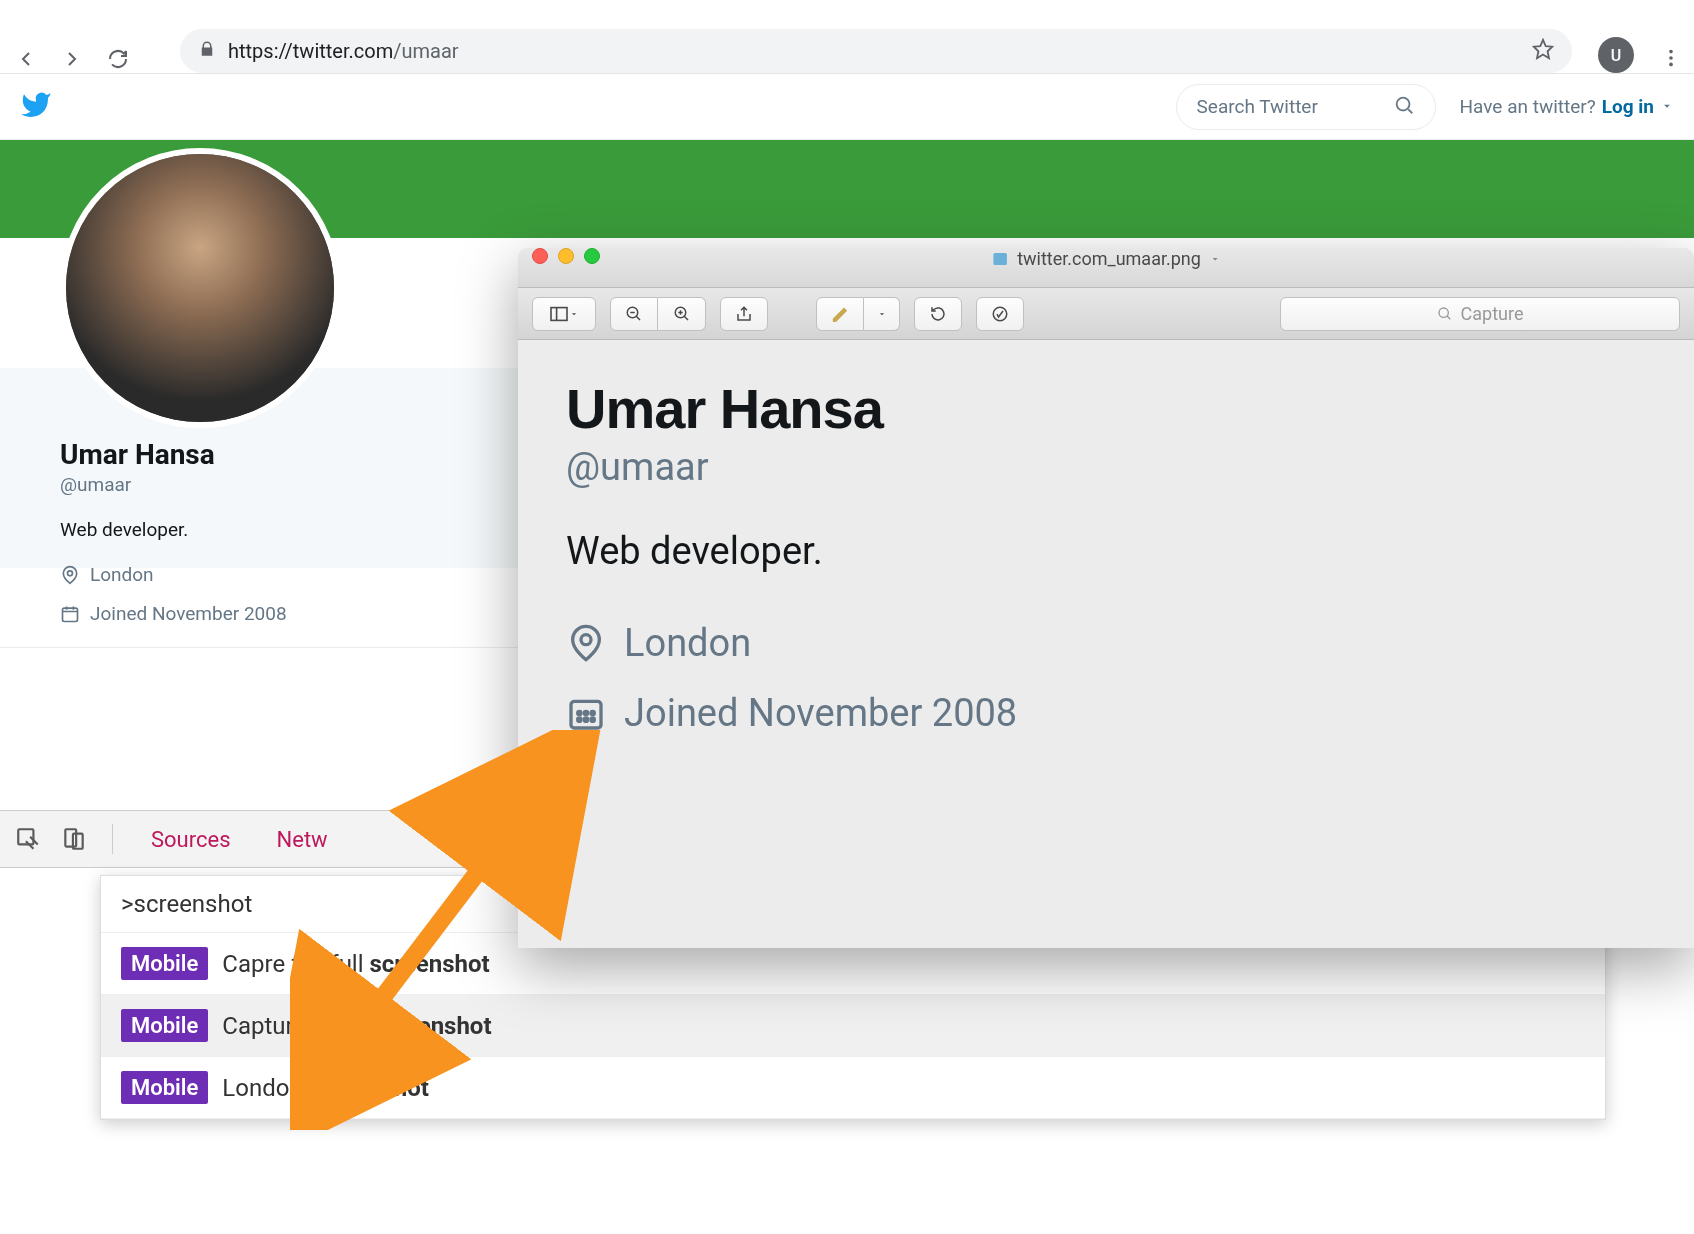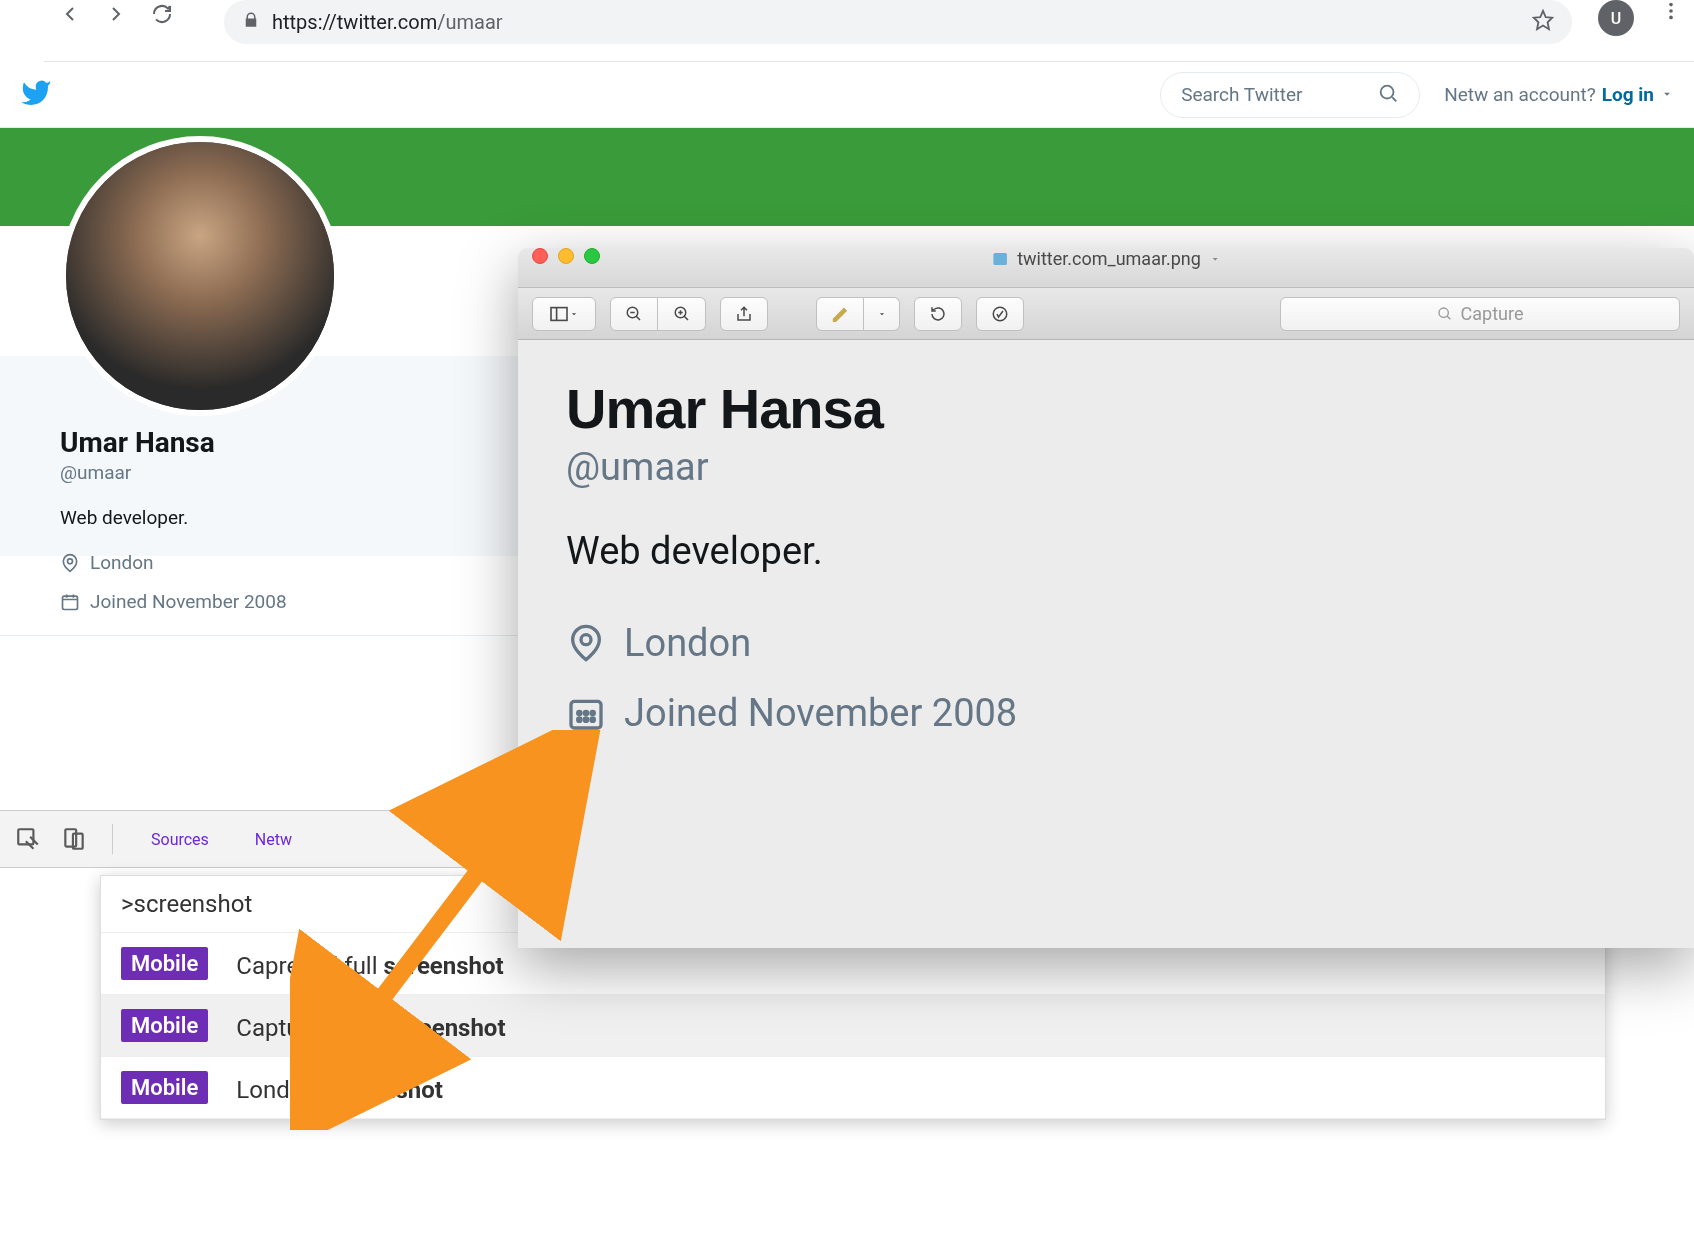"https://twitter.com/umaar" .browser-bar { align-items: flex-start -> flex-end; height: 62px -> 74px; margin-left: 44px -> none }
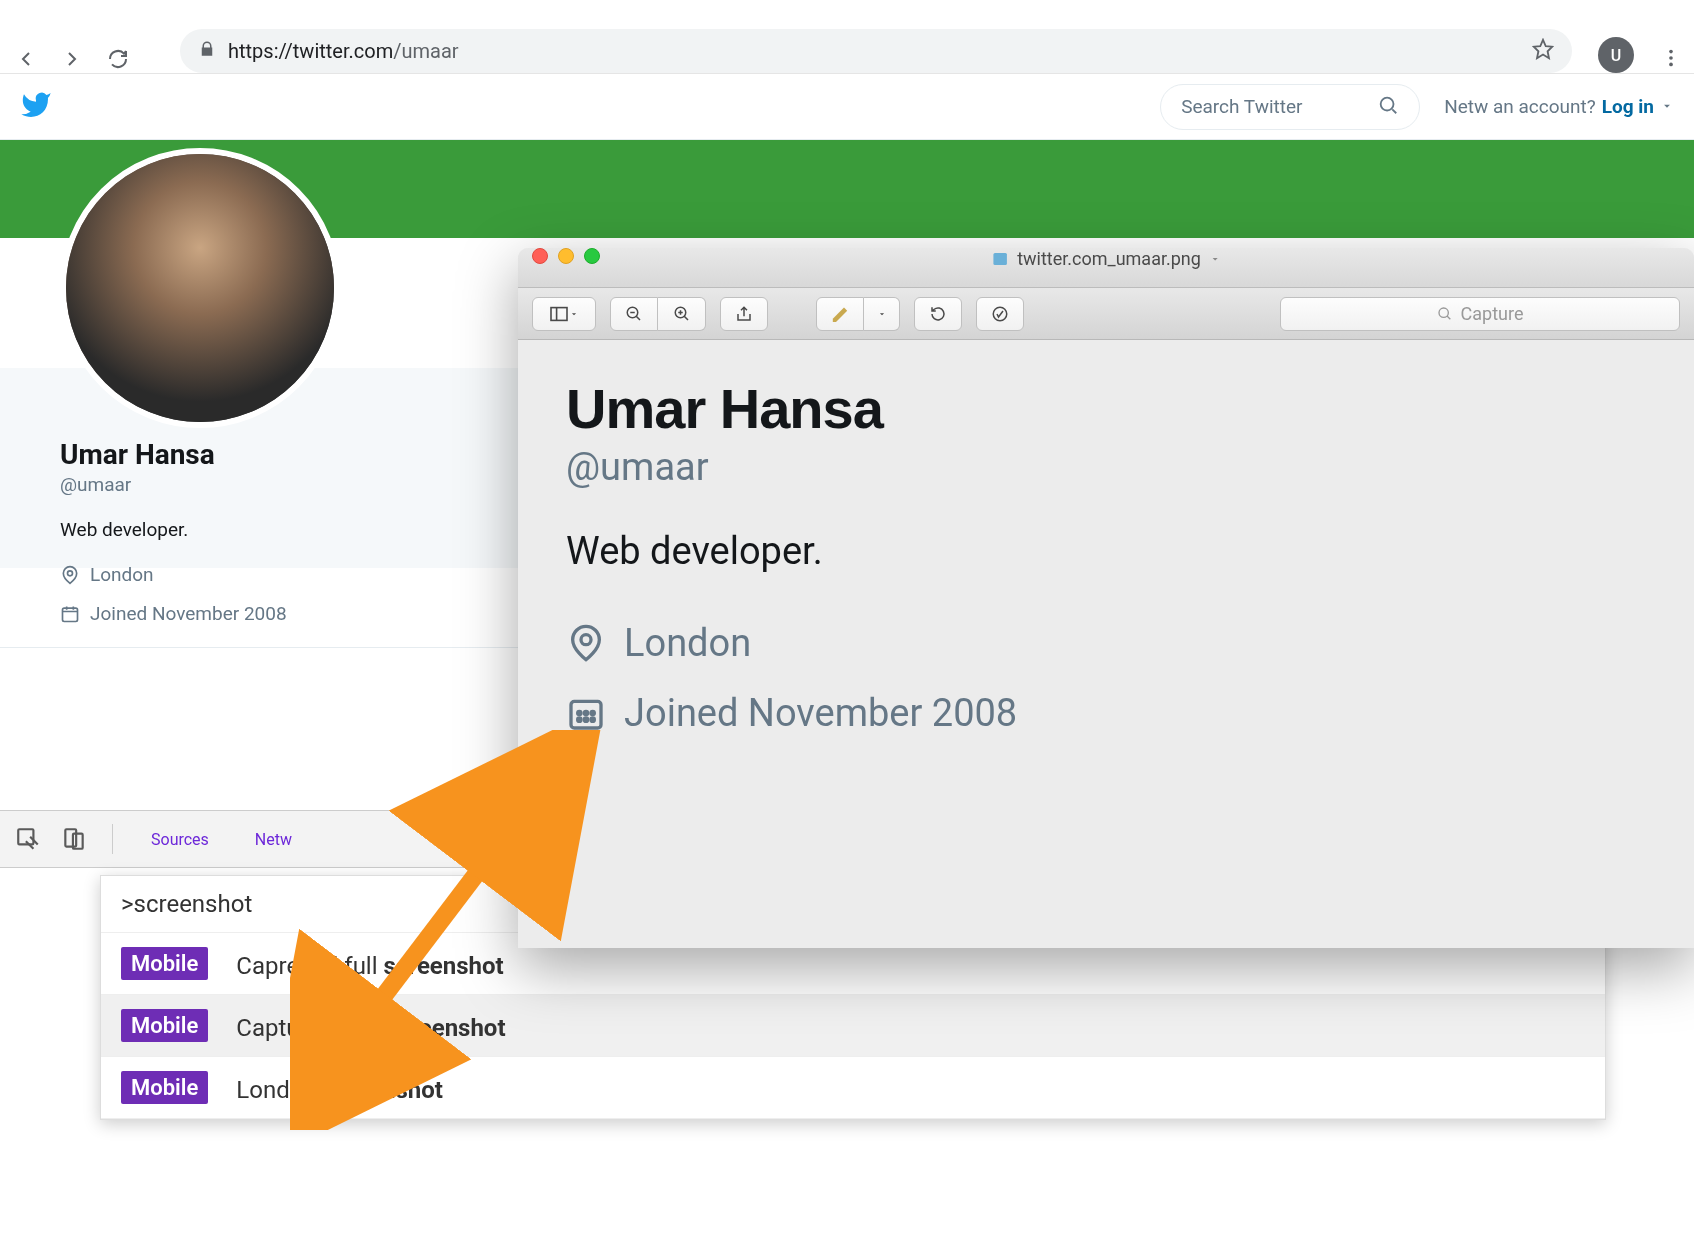"Netw an account?" span { text: Netw an account -> Have an twitter }
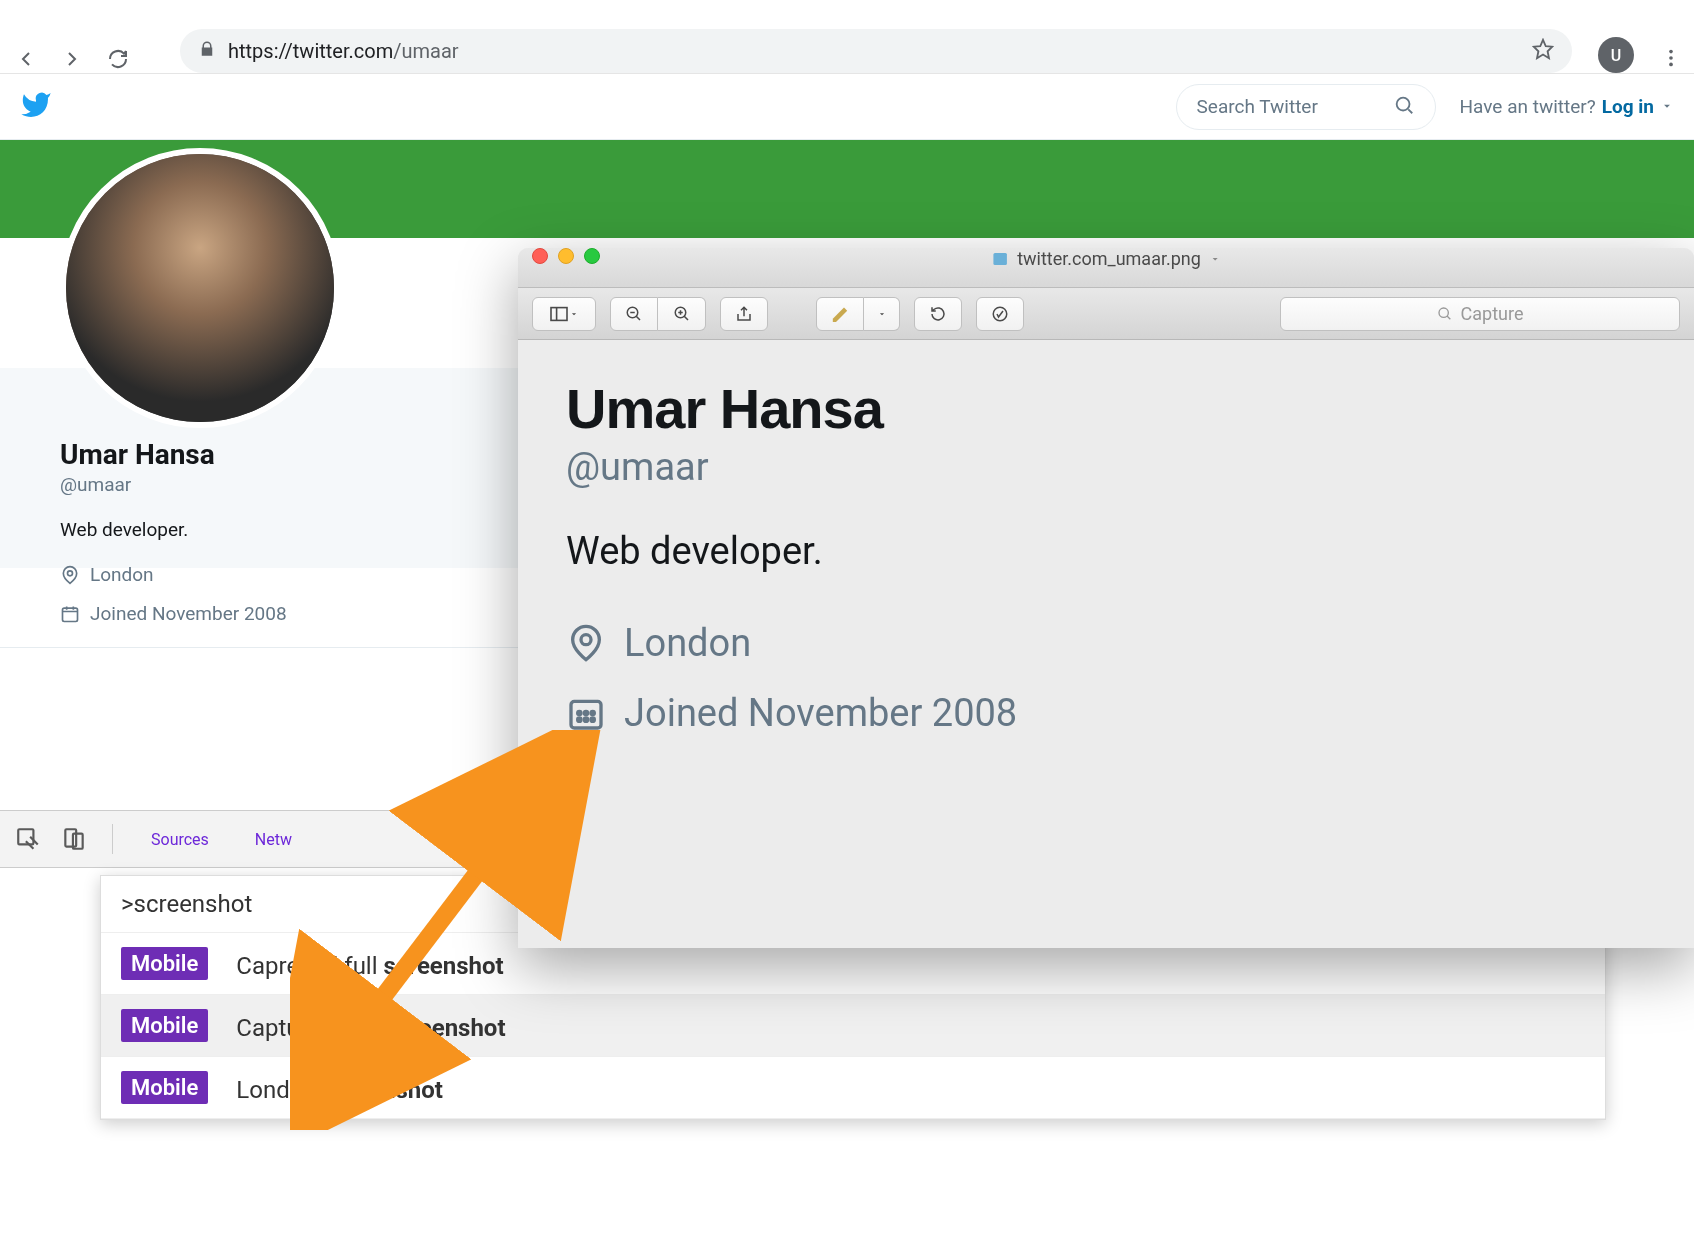"Sources" .devtools-tab { color: #6d28d9 -> #be185d; font-size: 16px -> 22px }
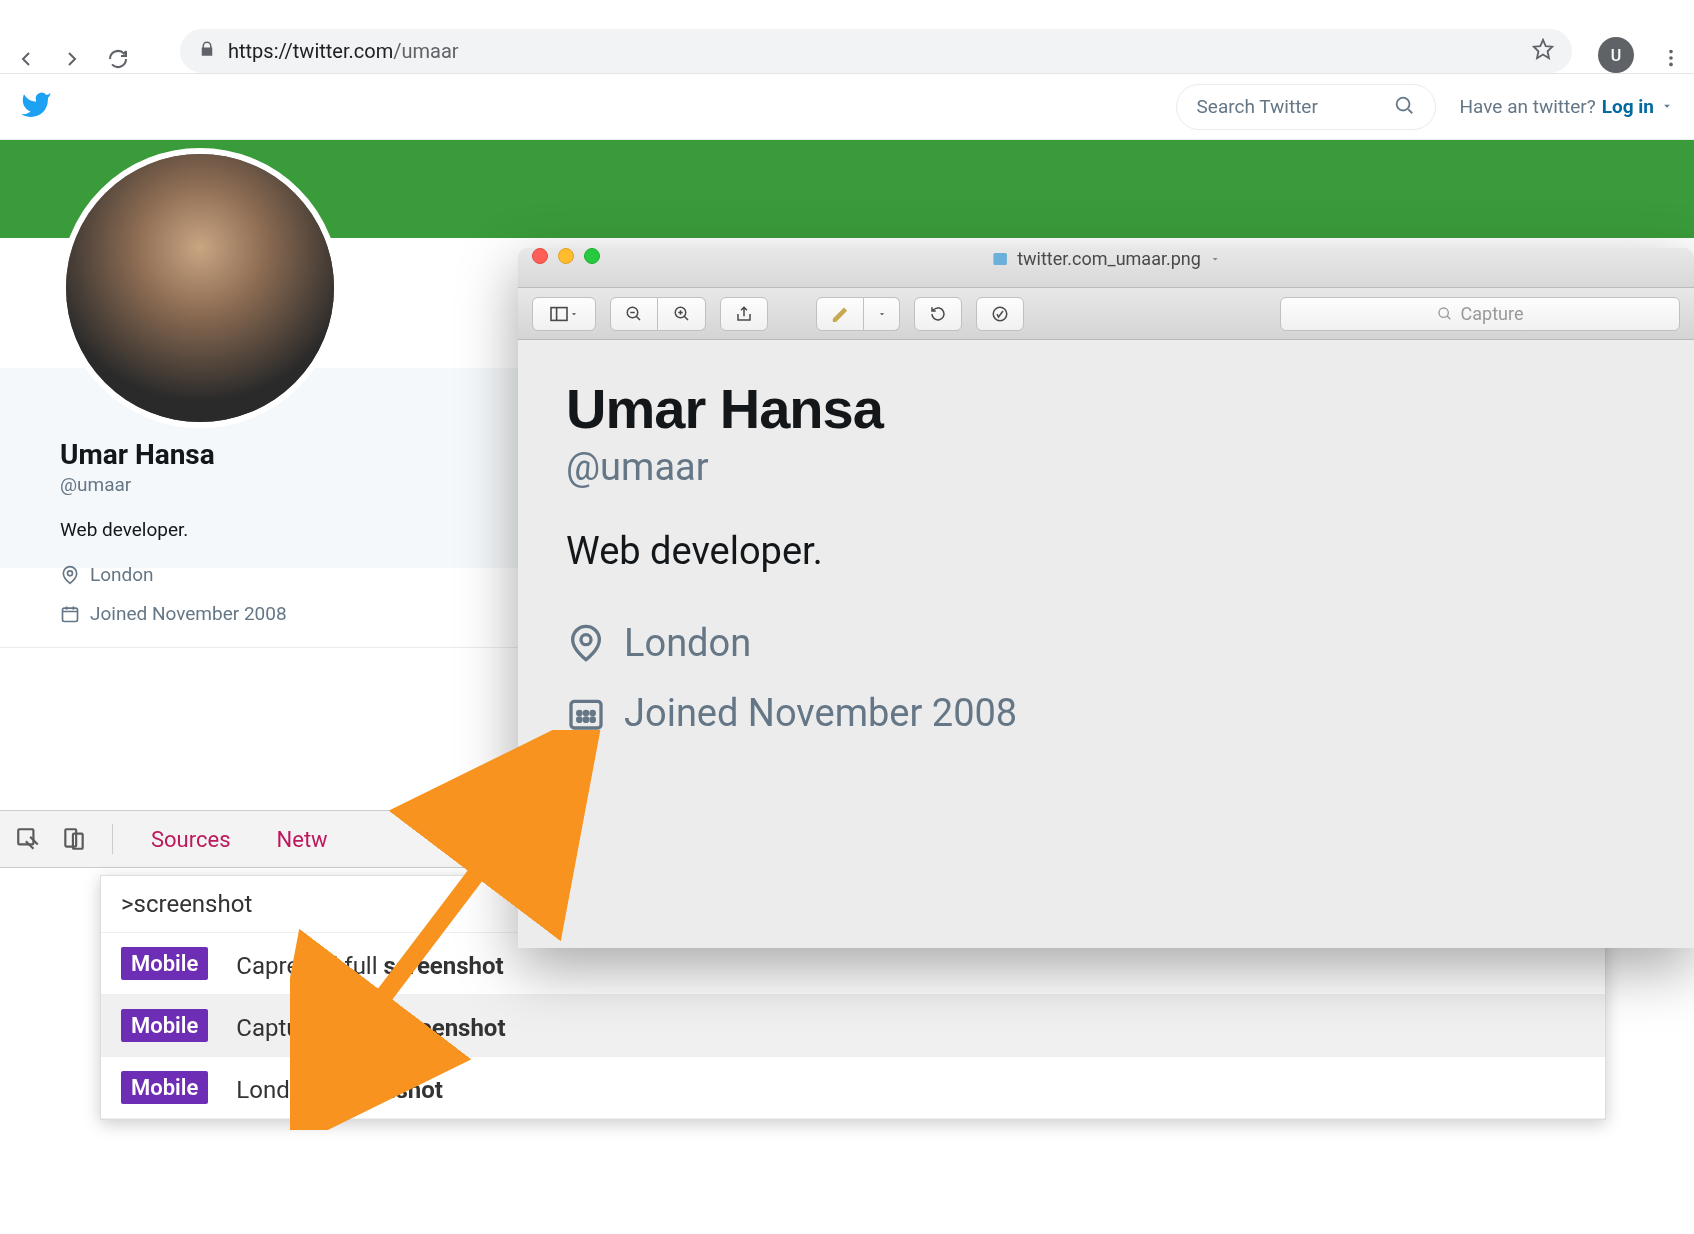"Mobile" .cmd-item { align-items: flex-end -> center; gap: 28px -> 14px }
